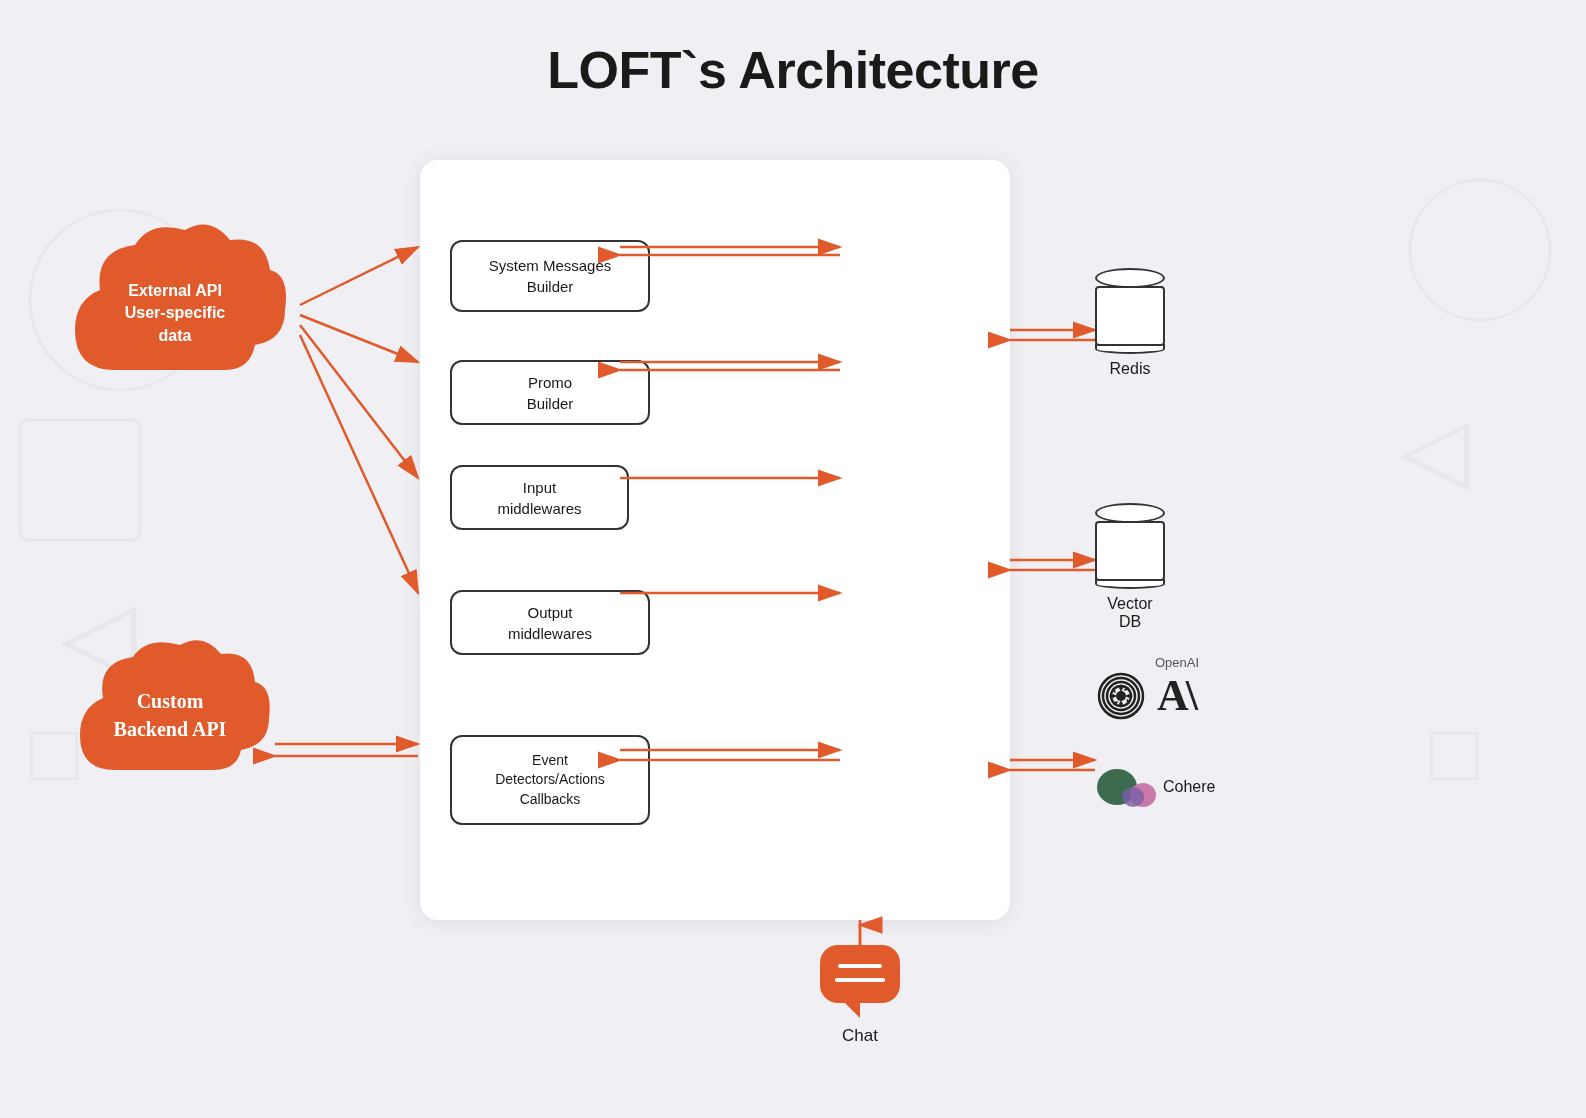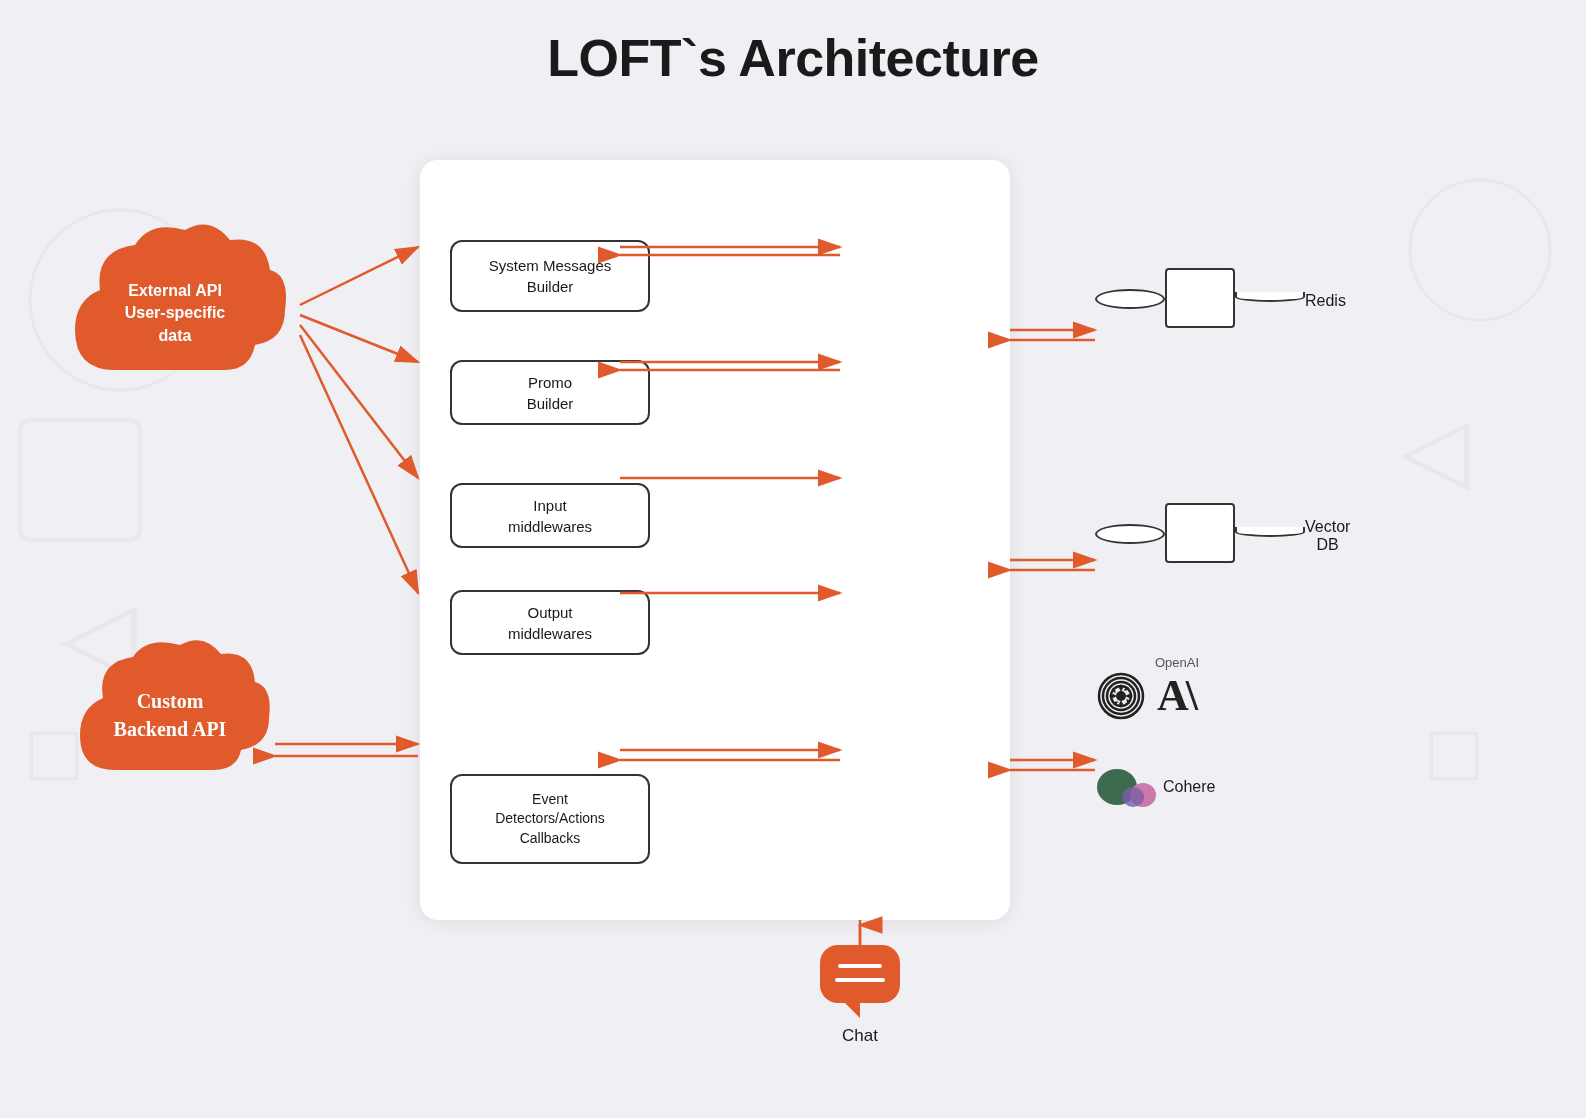"LOFT`s Architecture" .page-title { padding-top: 28px -> 40px }
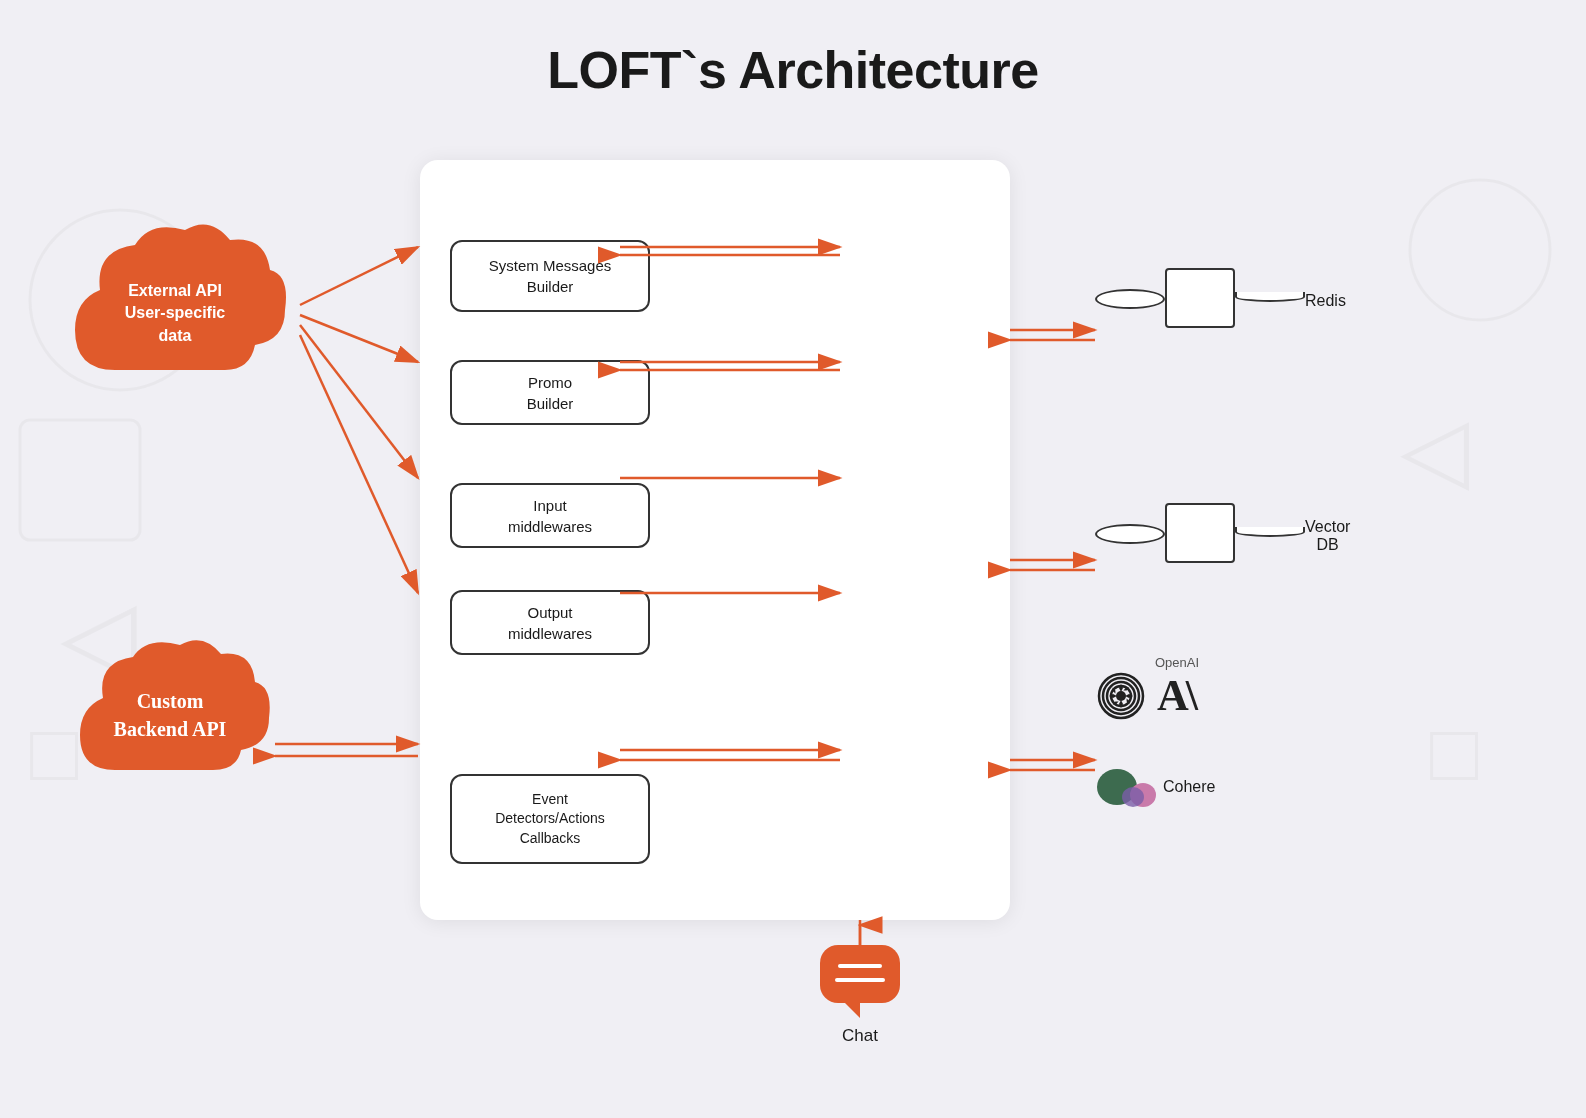"Redis" .cylinder { flex-direction: row -> column }
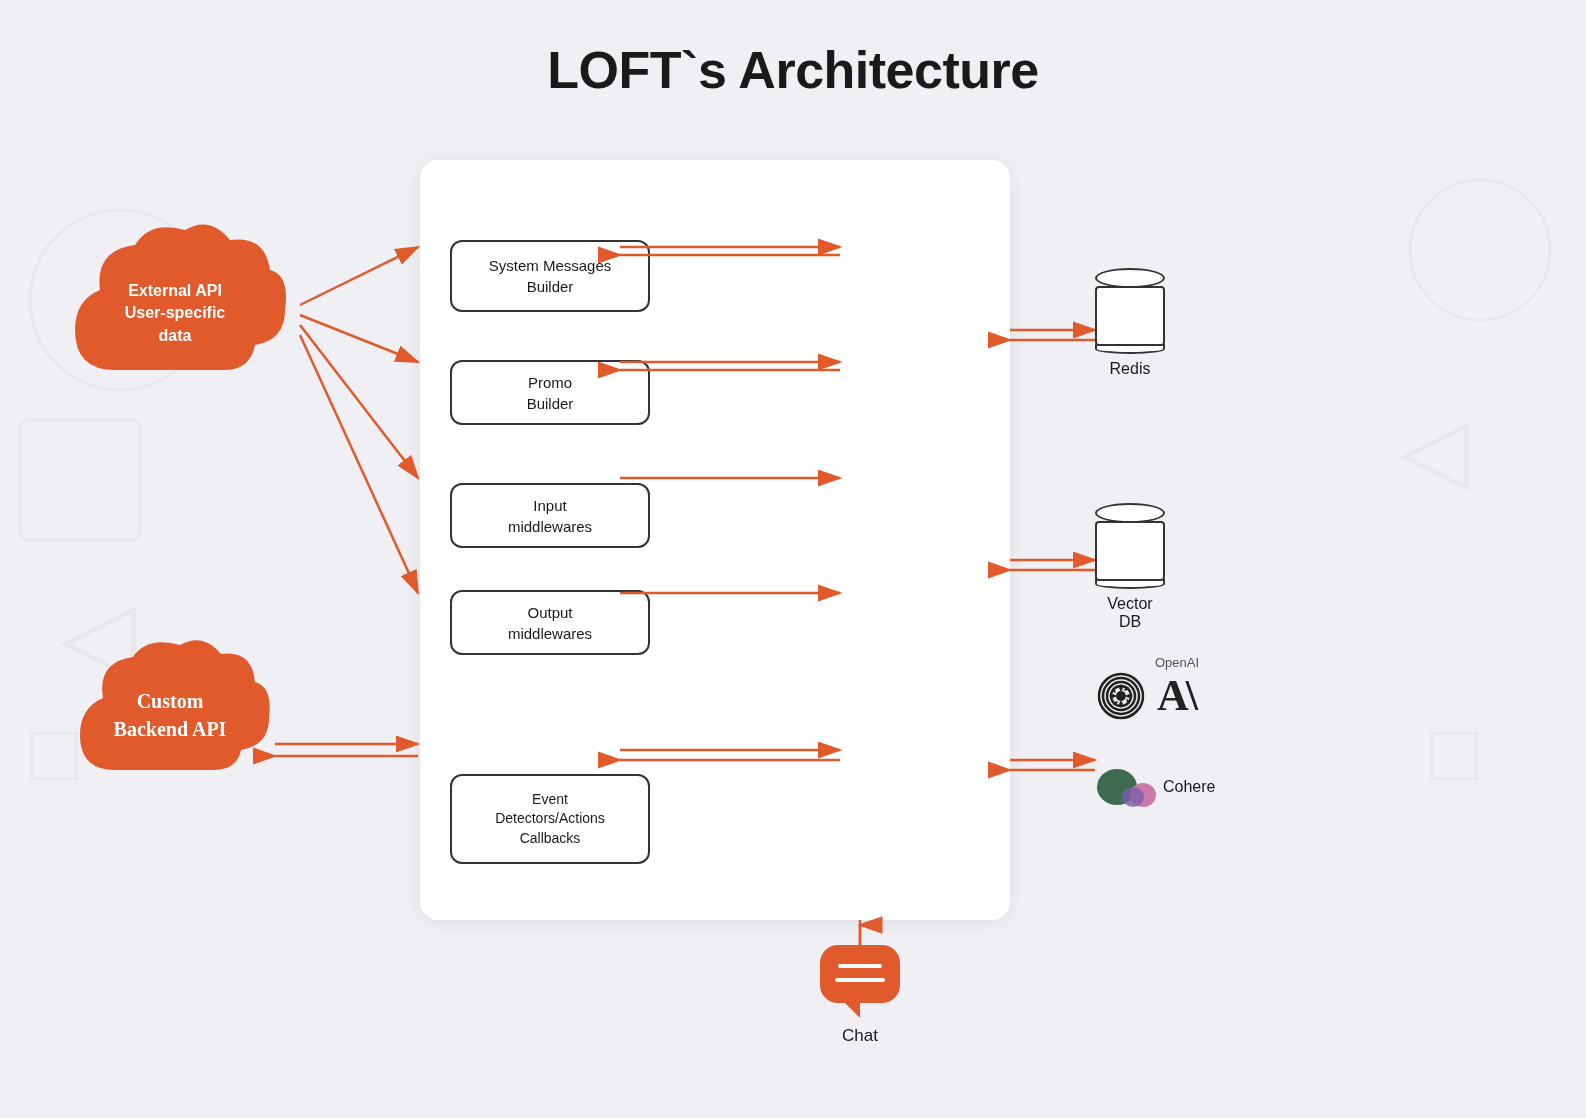"Input" div.inner-box { top: 323px -> 305px; width: 200px -> 179px }
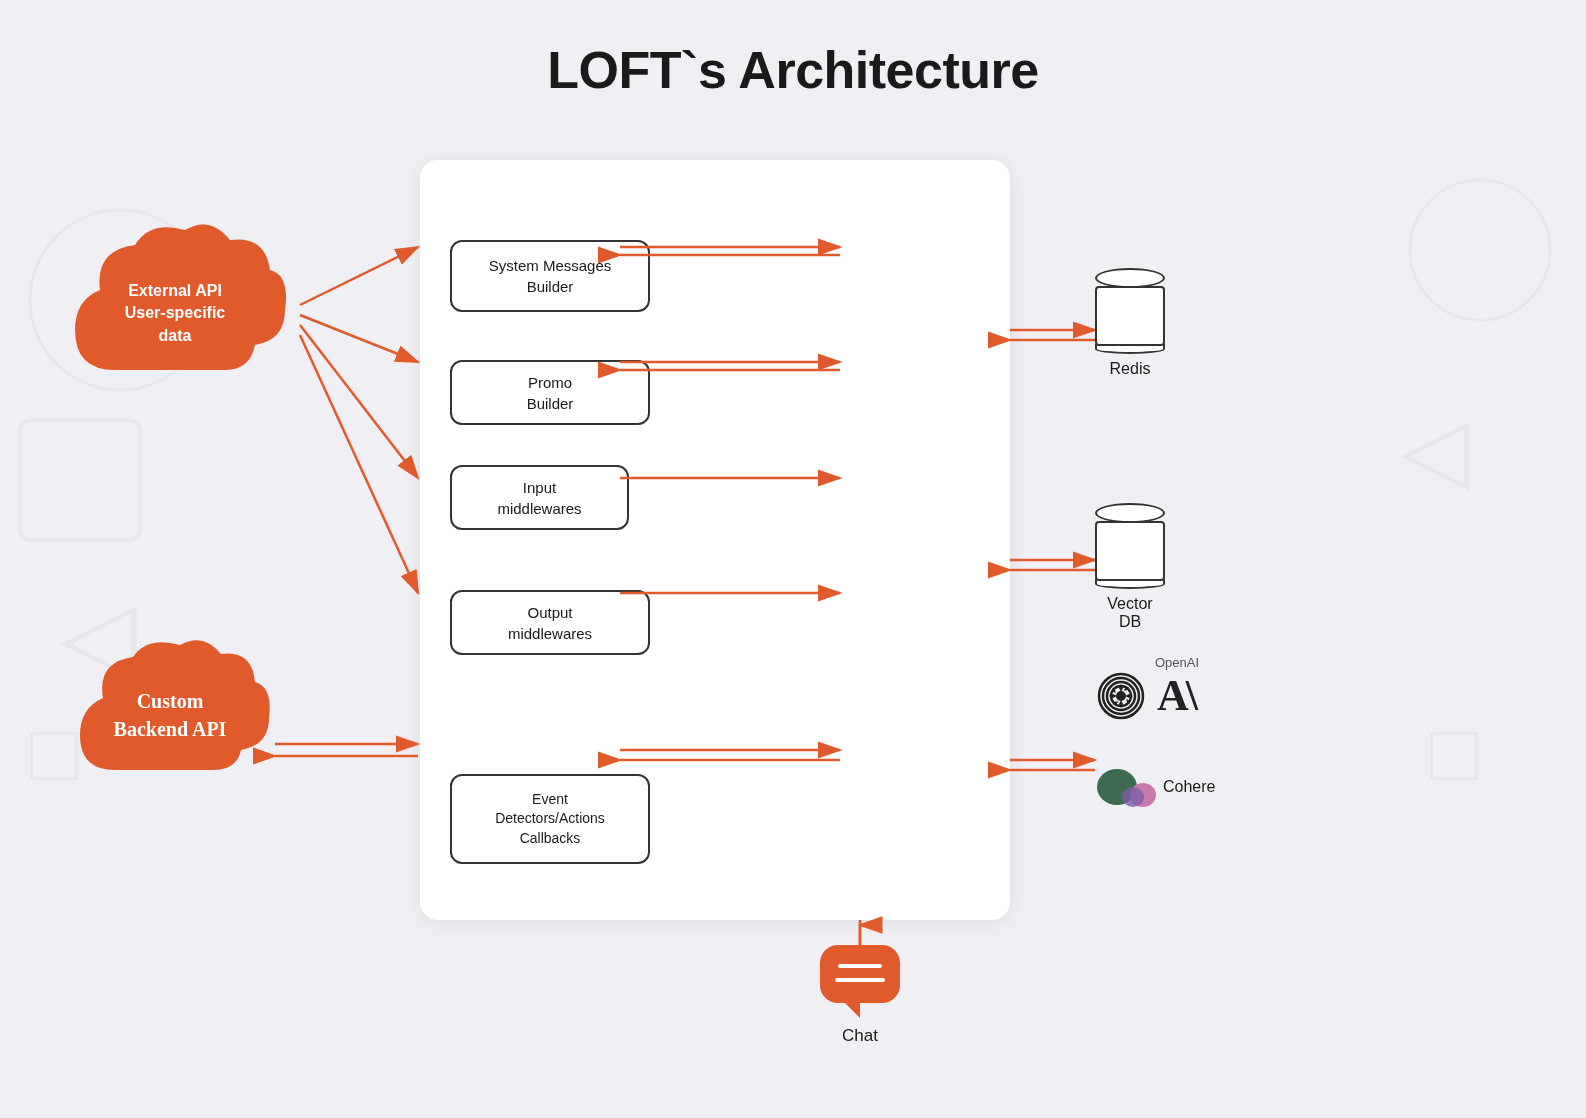"Event" div.inner-box { margin-top: 39px -> none }
